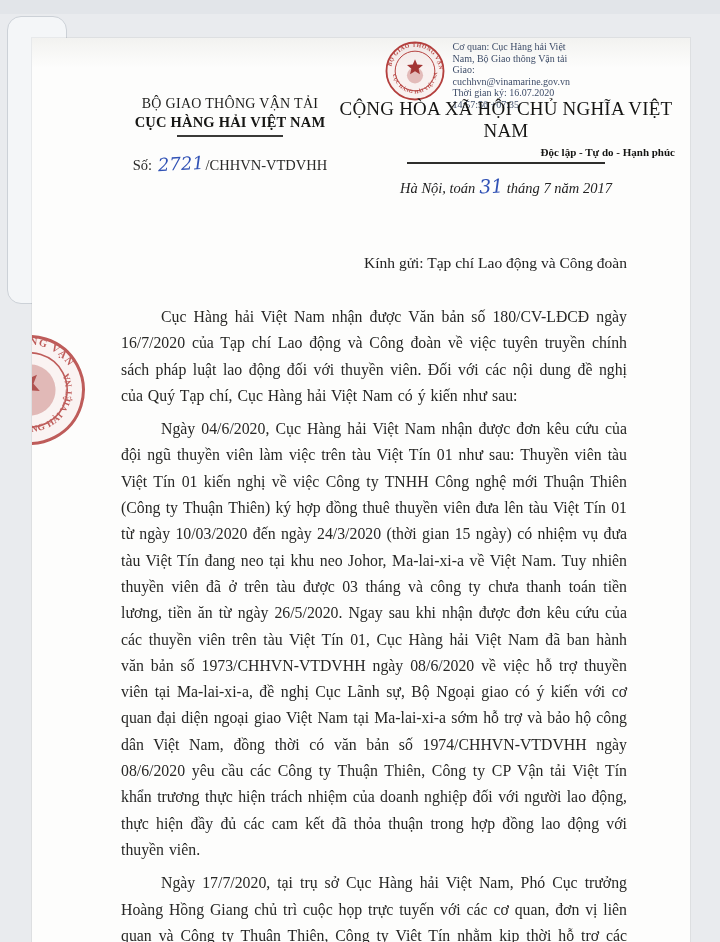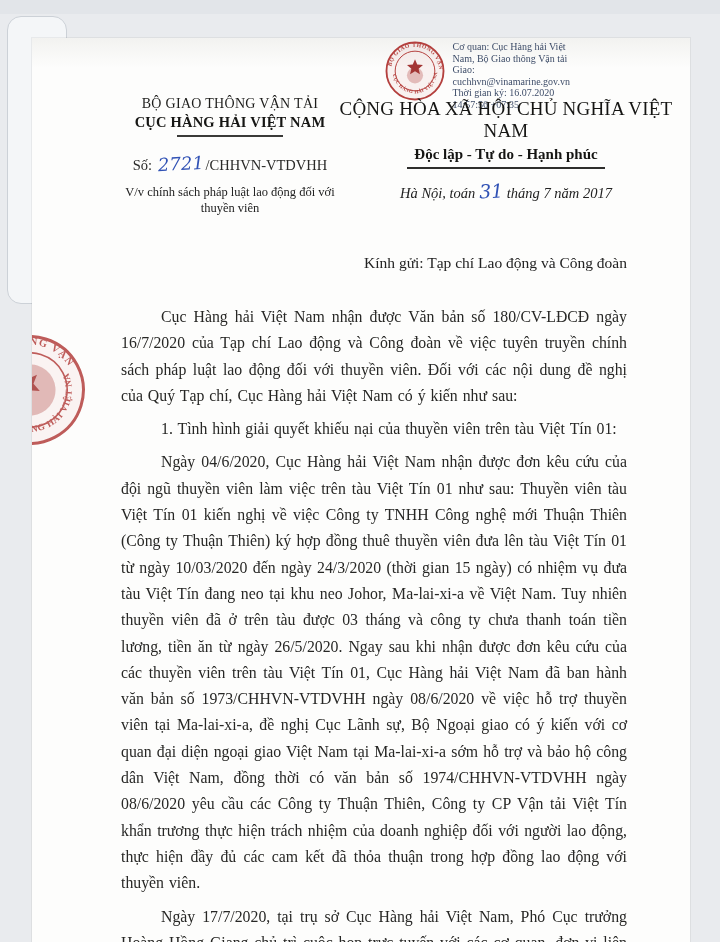"Độc lập - Tự do" .motto2 { font-size: 15px -> 11px; text-align: none -> right }
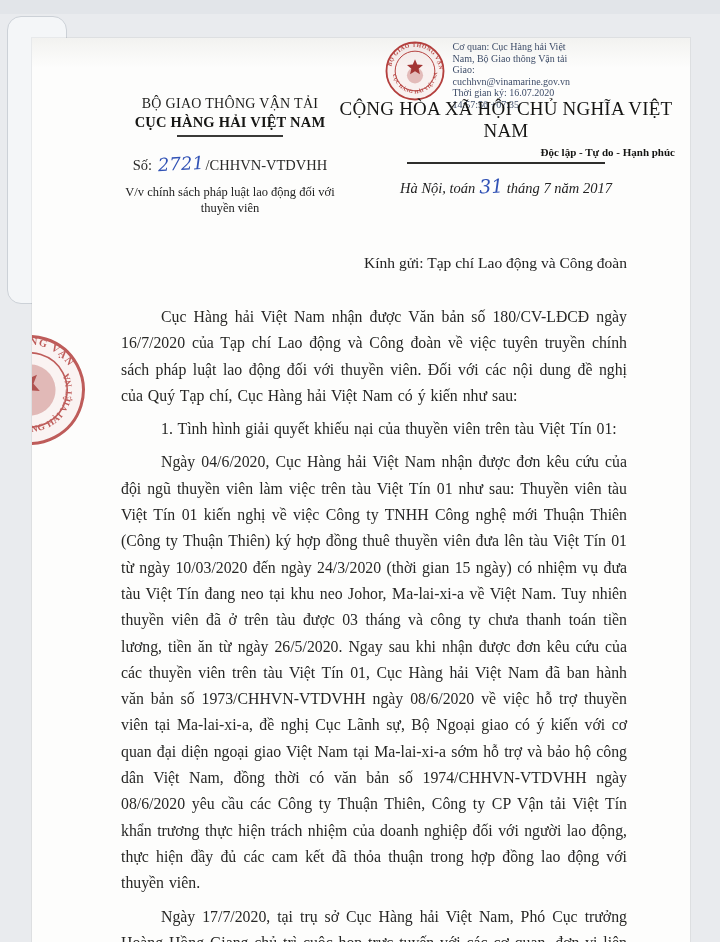"V/v chính sách pháp luật" div.subject { html: <div>V/v chính sách pháp luật lao động đối với thuyền viên</div> -> none }
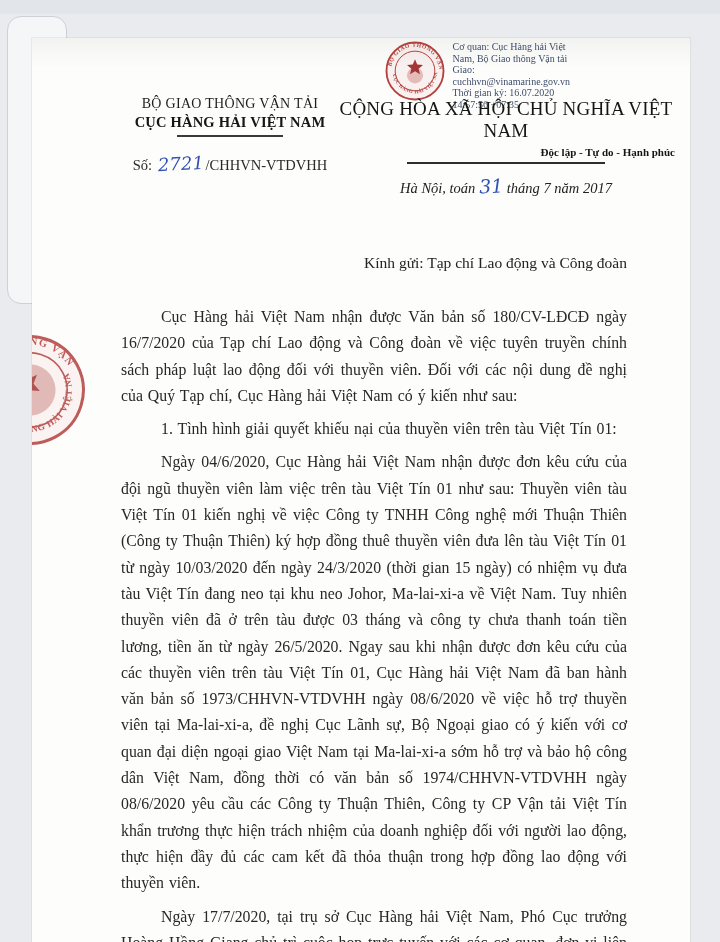"1. Tình hình giải quyết" p { html: <p>1. Tình hình giải quyết khiếu nại của thuyền viên trên tàu Việt Tín 01:</p> -> none }
